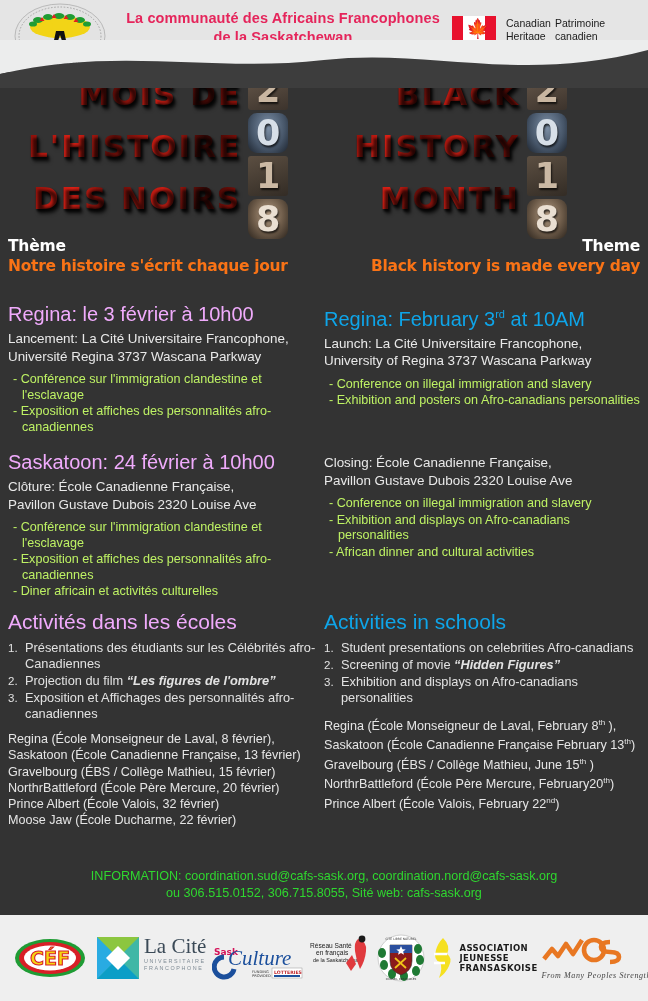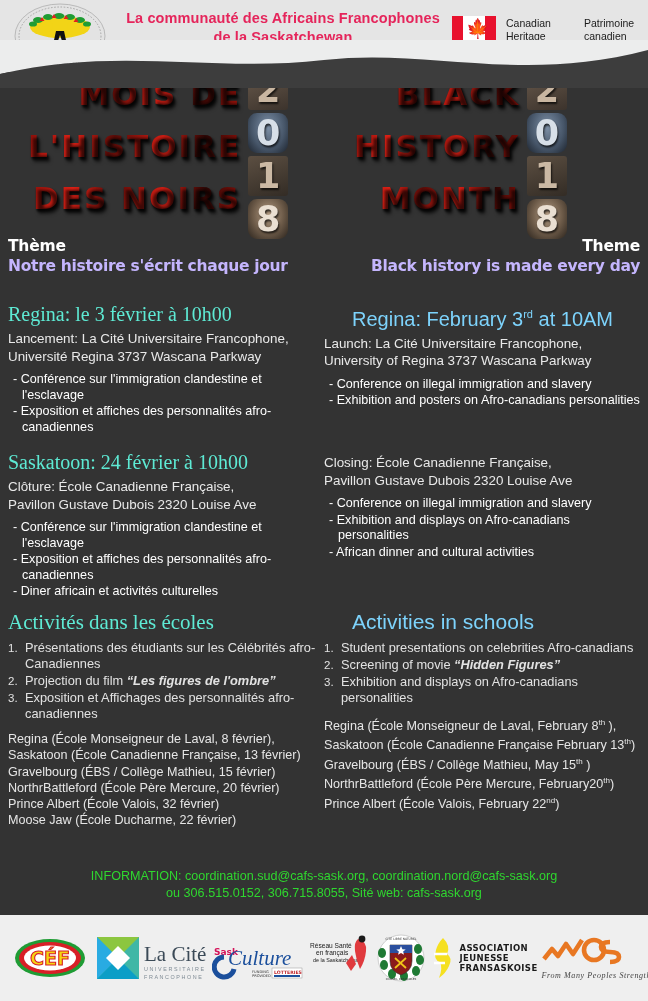"Canadian" .wm-group { gap: 31px -> 2px }
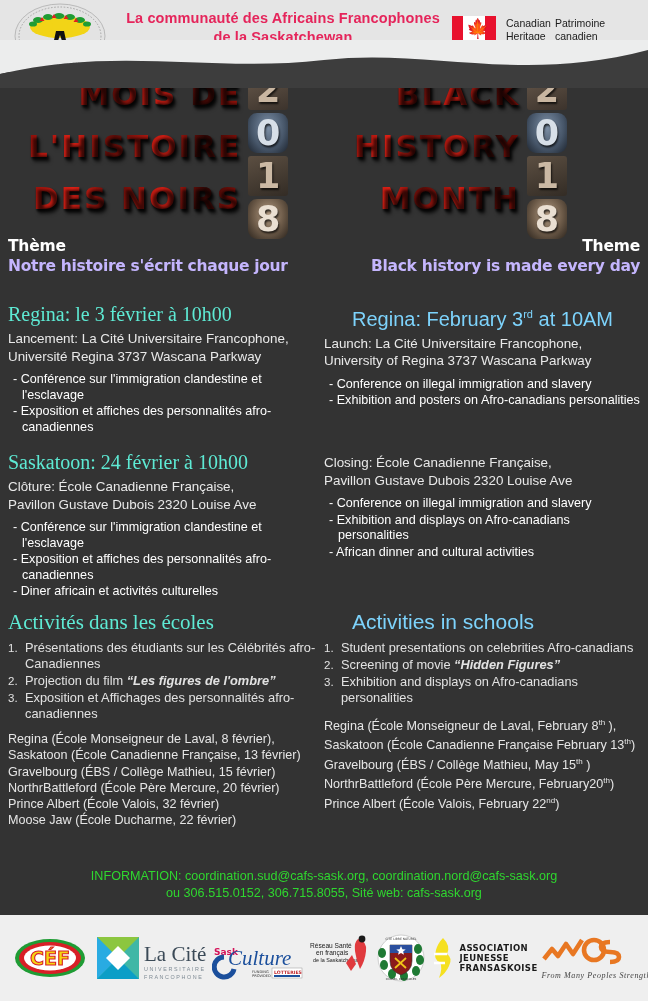"Notre histoire s'écrit chaque jour" .theme-text { color: #c4b5fd -> #f97316 }
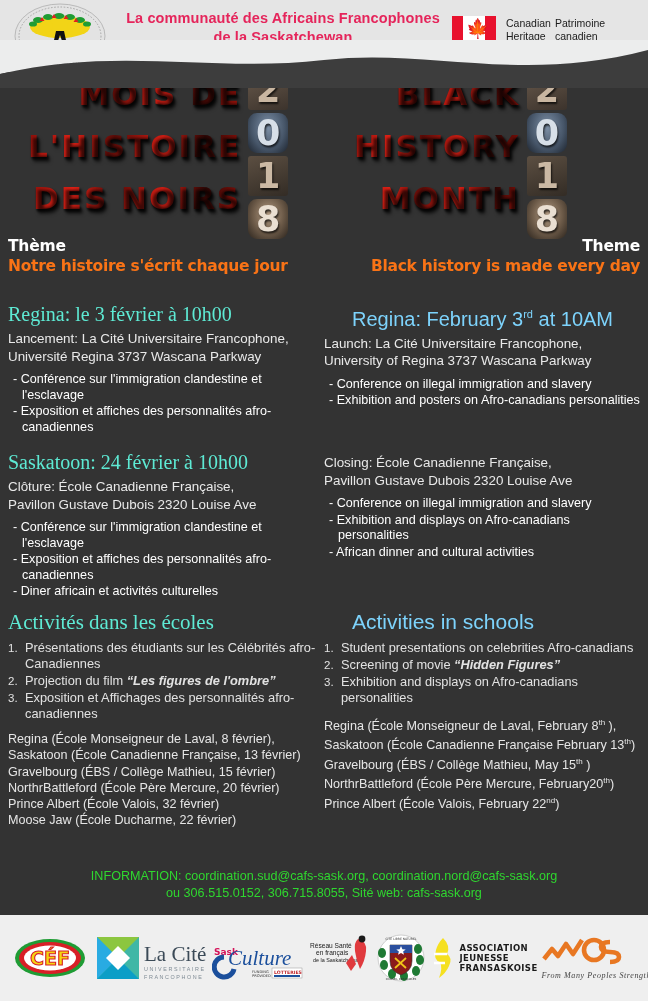"Regina: le 3 février à" .sect-head.fr { color: #5eead4 -> #f0abfc; font-family: Liberation Serif, serif -> none }
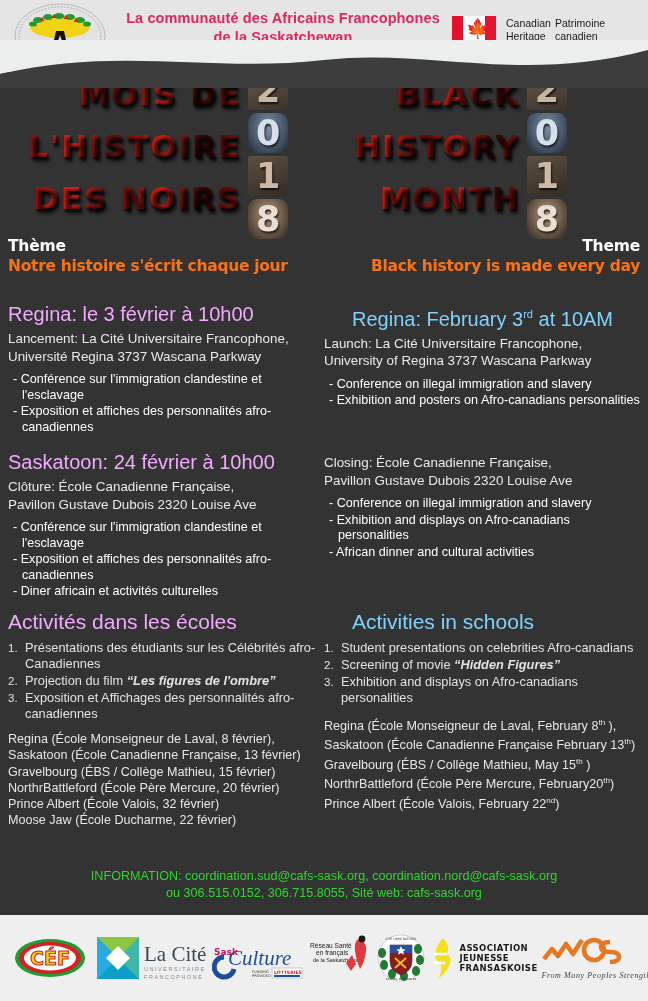"Regina: February 3rd at 10AM" .sect-head.en { color: #7dd3fc -> #0ea5e9; margin-left: 28px -> none }
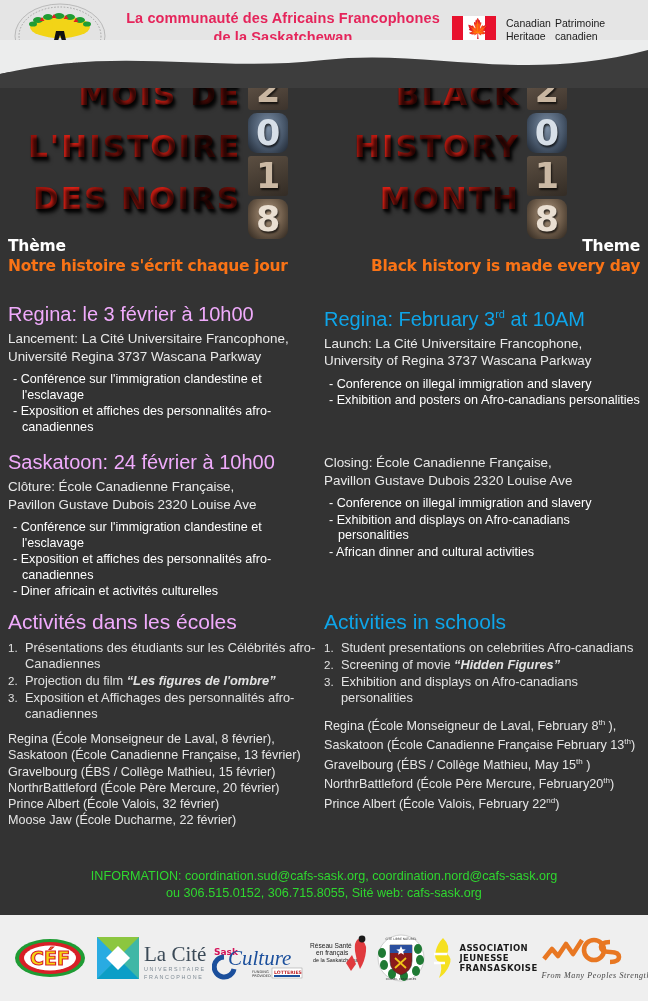"- Conférence sur l'immigration" .bullets li { color: #ffffff -> #bef264 }
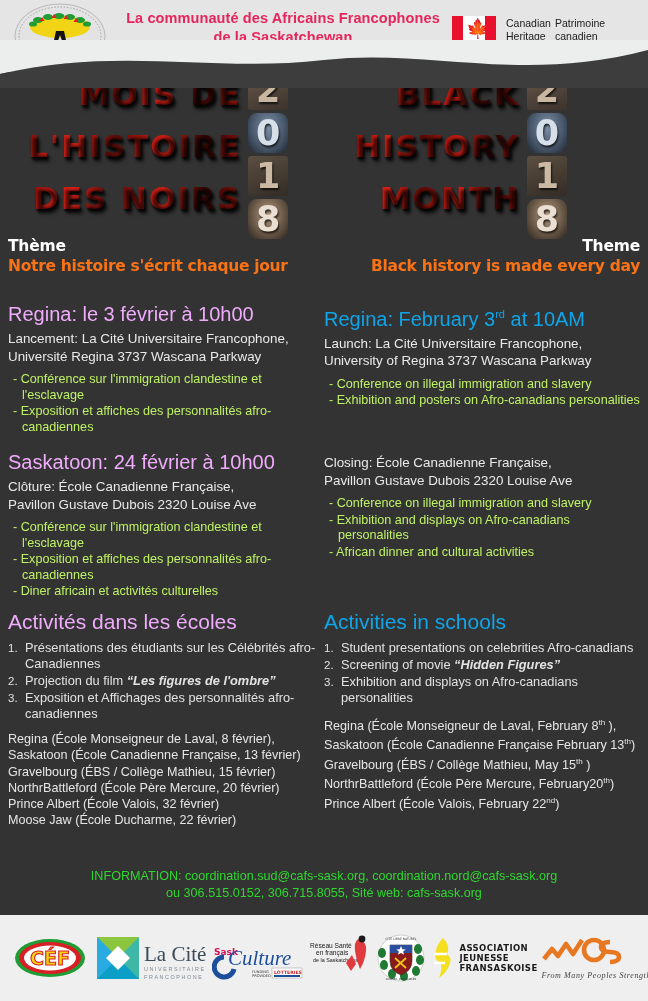"Gravelbourg (ÉBS / Collège Mathieu, May" span { text: May -> June }
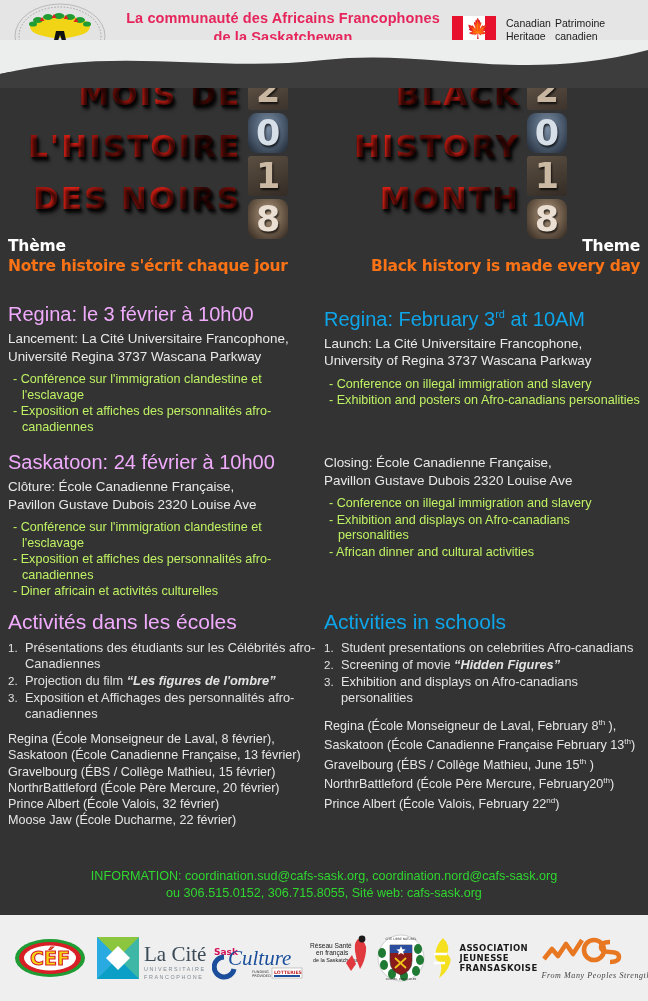"La Cité" .lacite { align-items: flex-end -> flex-start }
